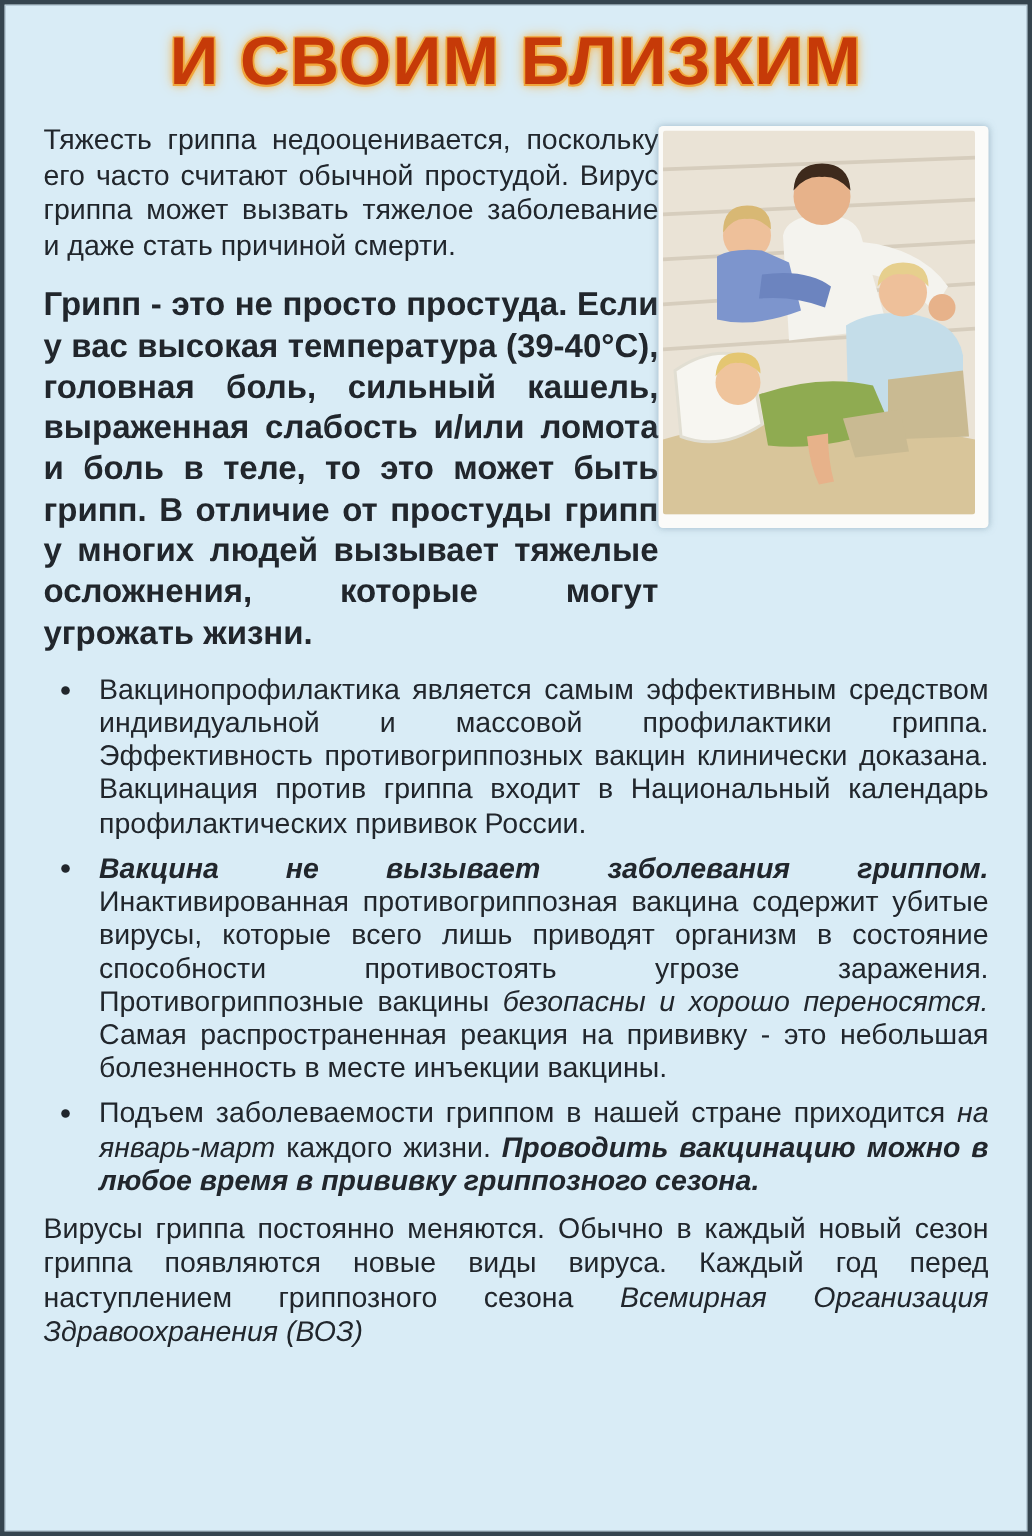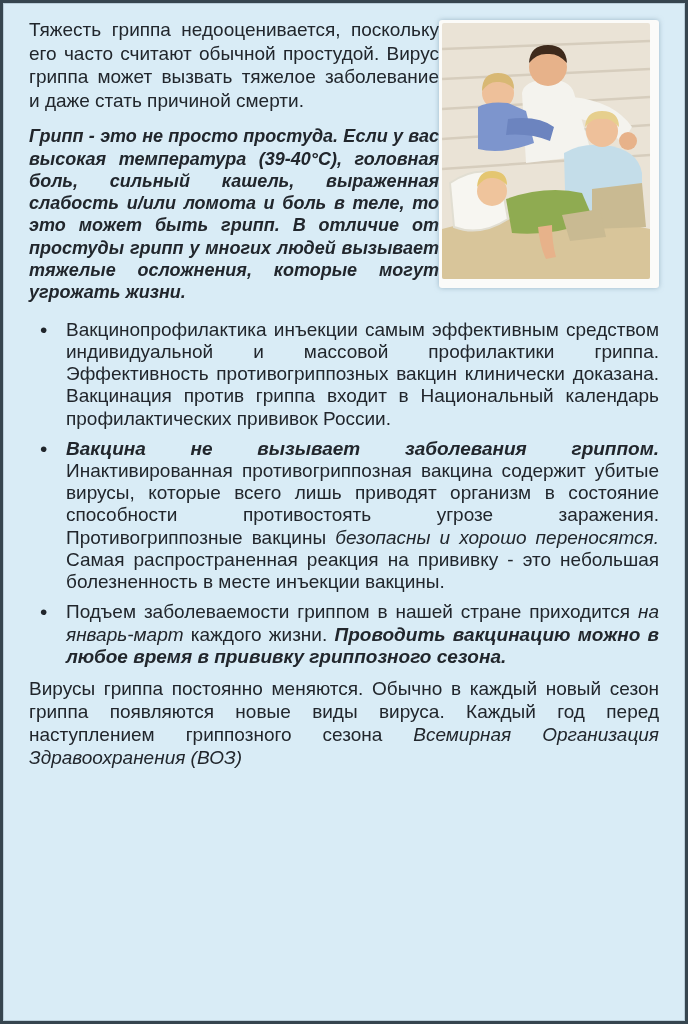"И СВОИМ БЛИЗКИМ" div { html: none -> <div>И СВОИМ БЛИЗКИМ</div> }
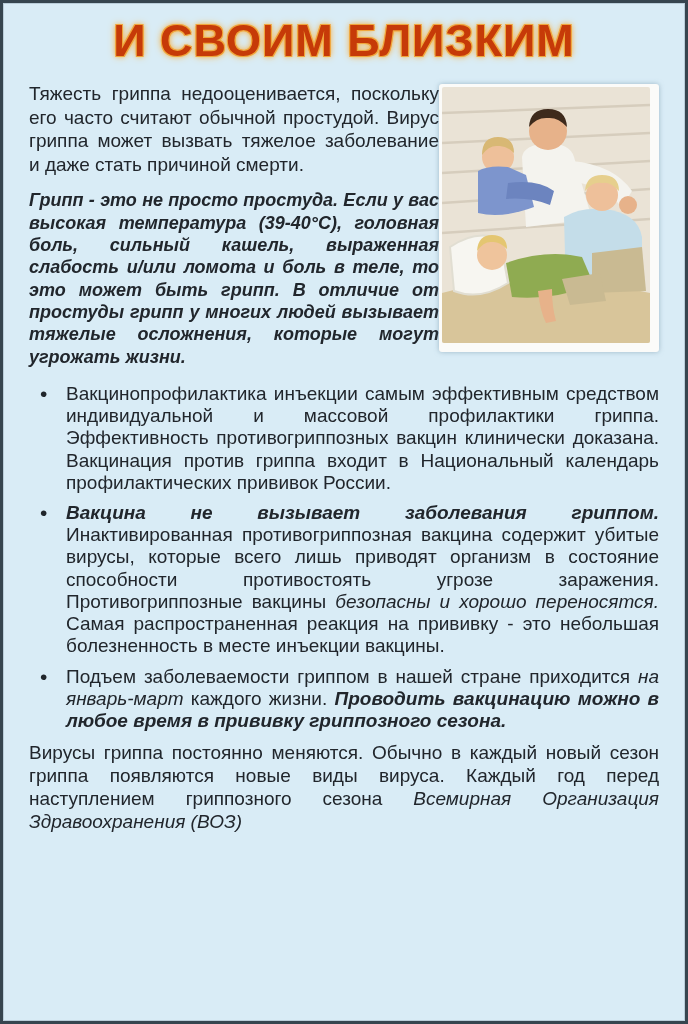"Грипп - это не просто" .p-boldital { font-size: 18px -> 22px; font-style: italic -> none }
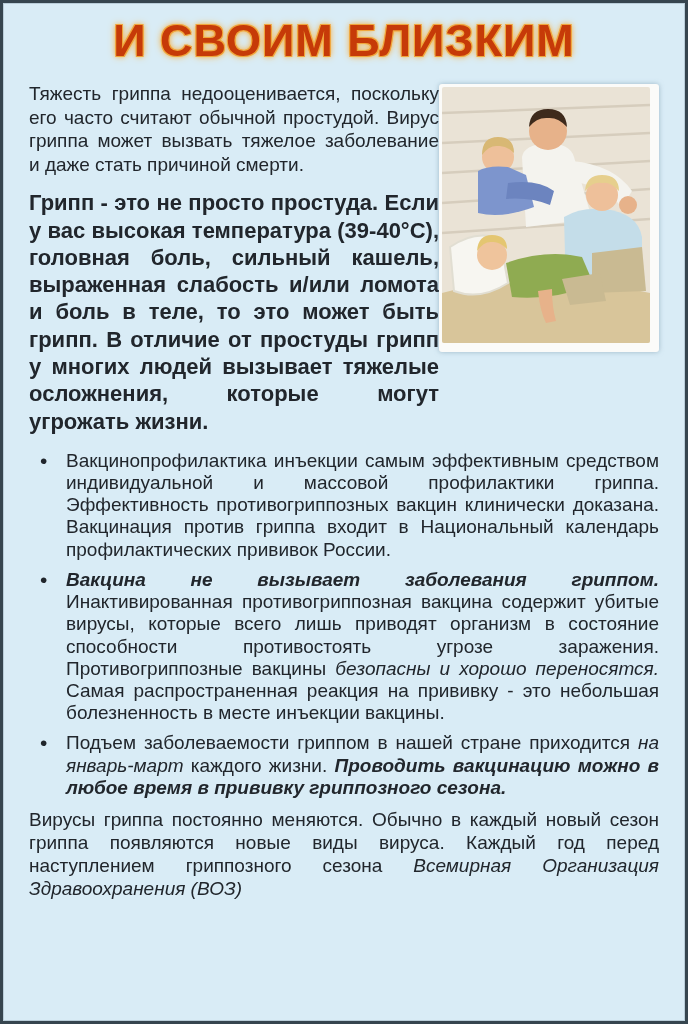"Вакцинопрофилактика инъекции самым" span.seg-normal { text: инъекции -> является }
